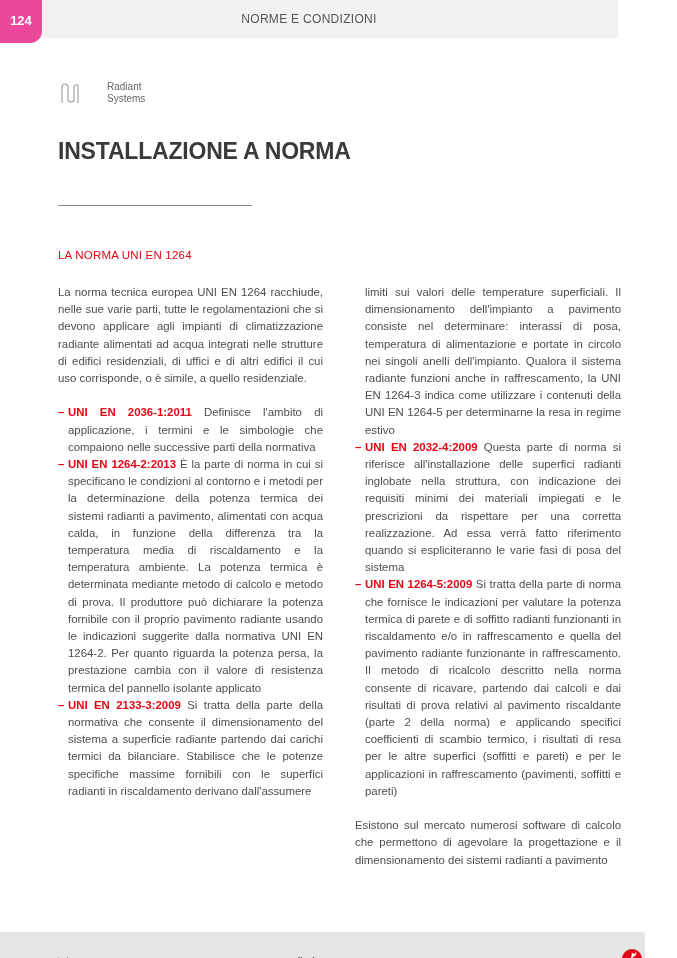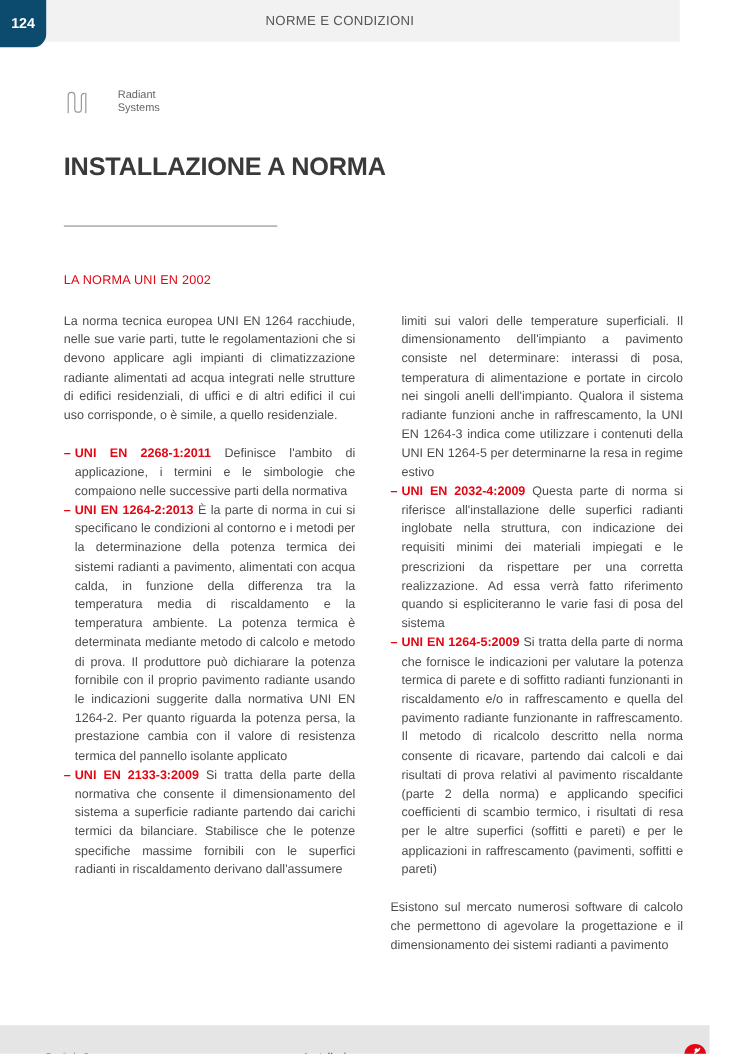"124" .page-tab { background: #0c4a6e -> #ec4899 }
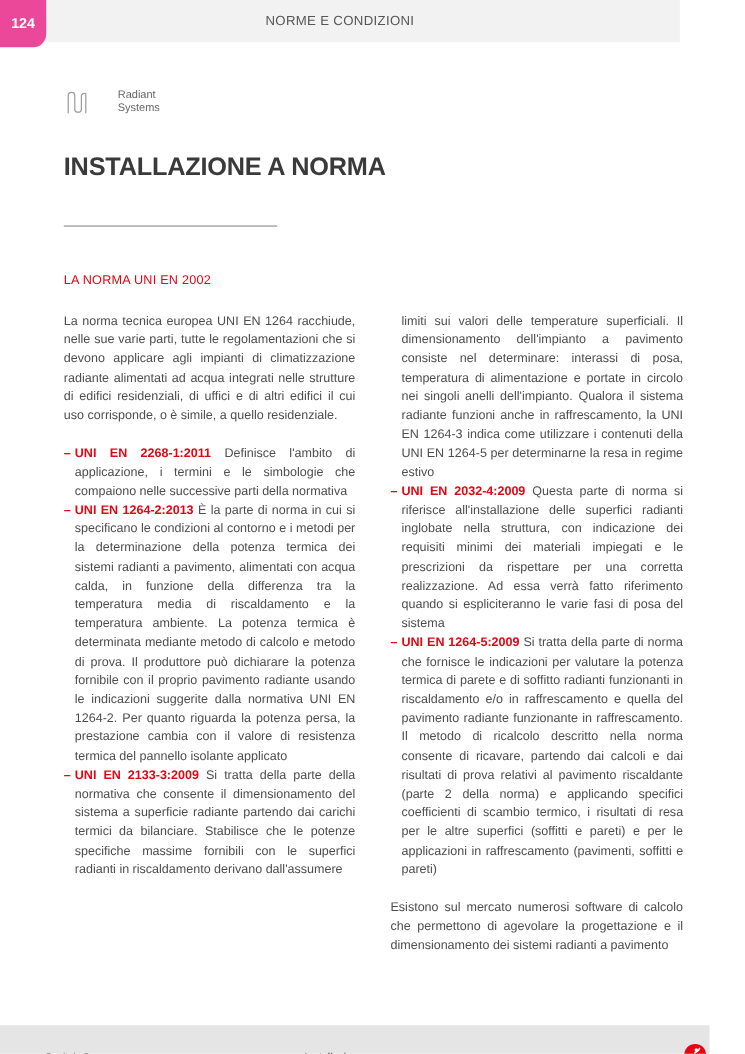"LA NORMA UNI EN 2002" h2.section-heading { text: 2002 -> 1264 }
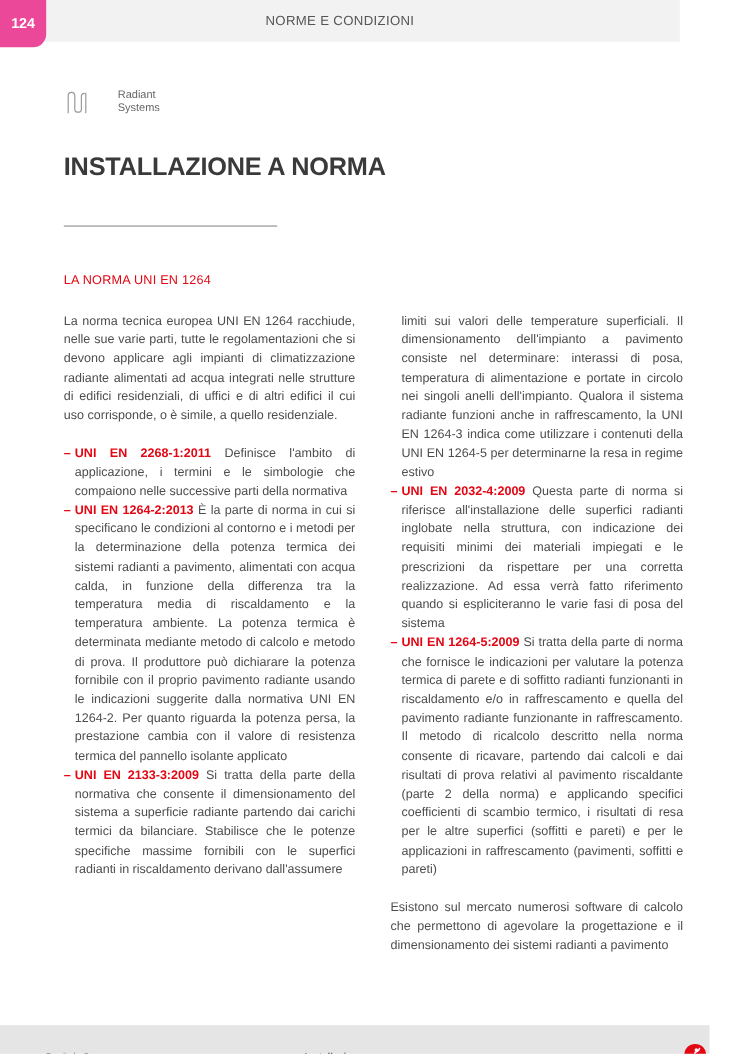"UNI EN 2268-1:2011" span.std { text: 2268-1:2011 -> 2036-1:2011 }
